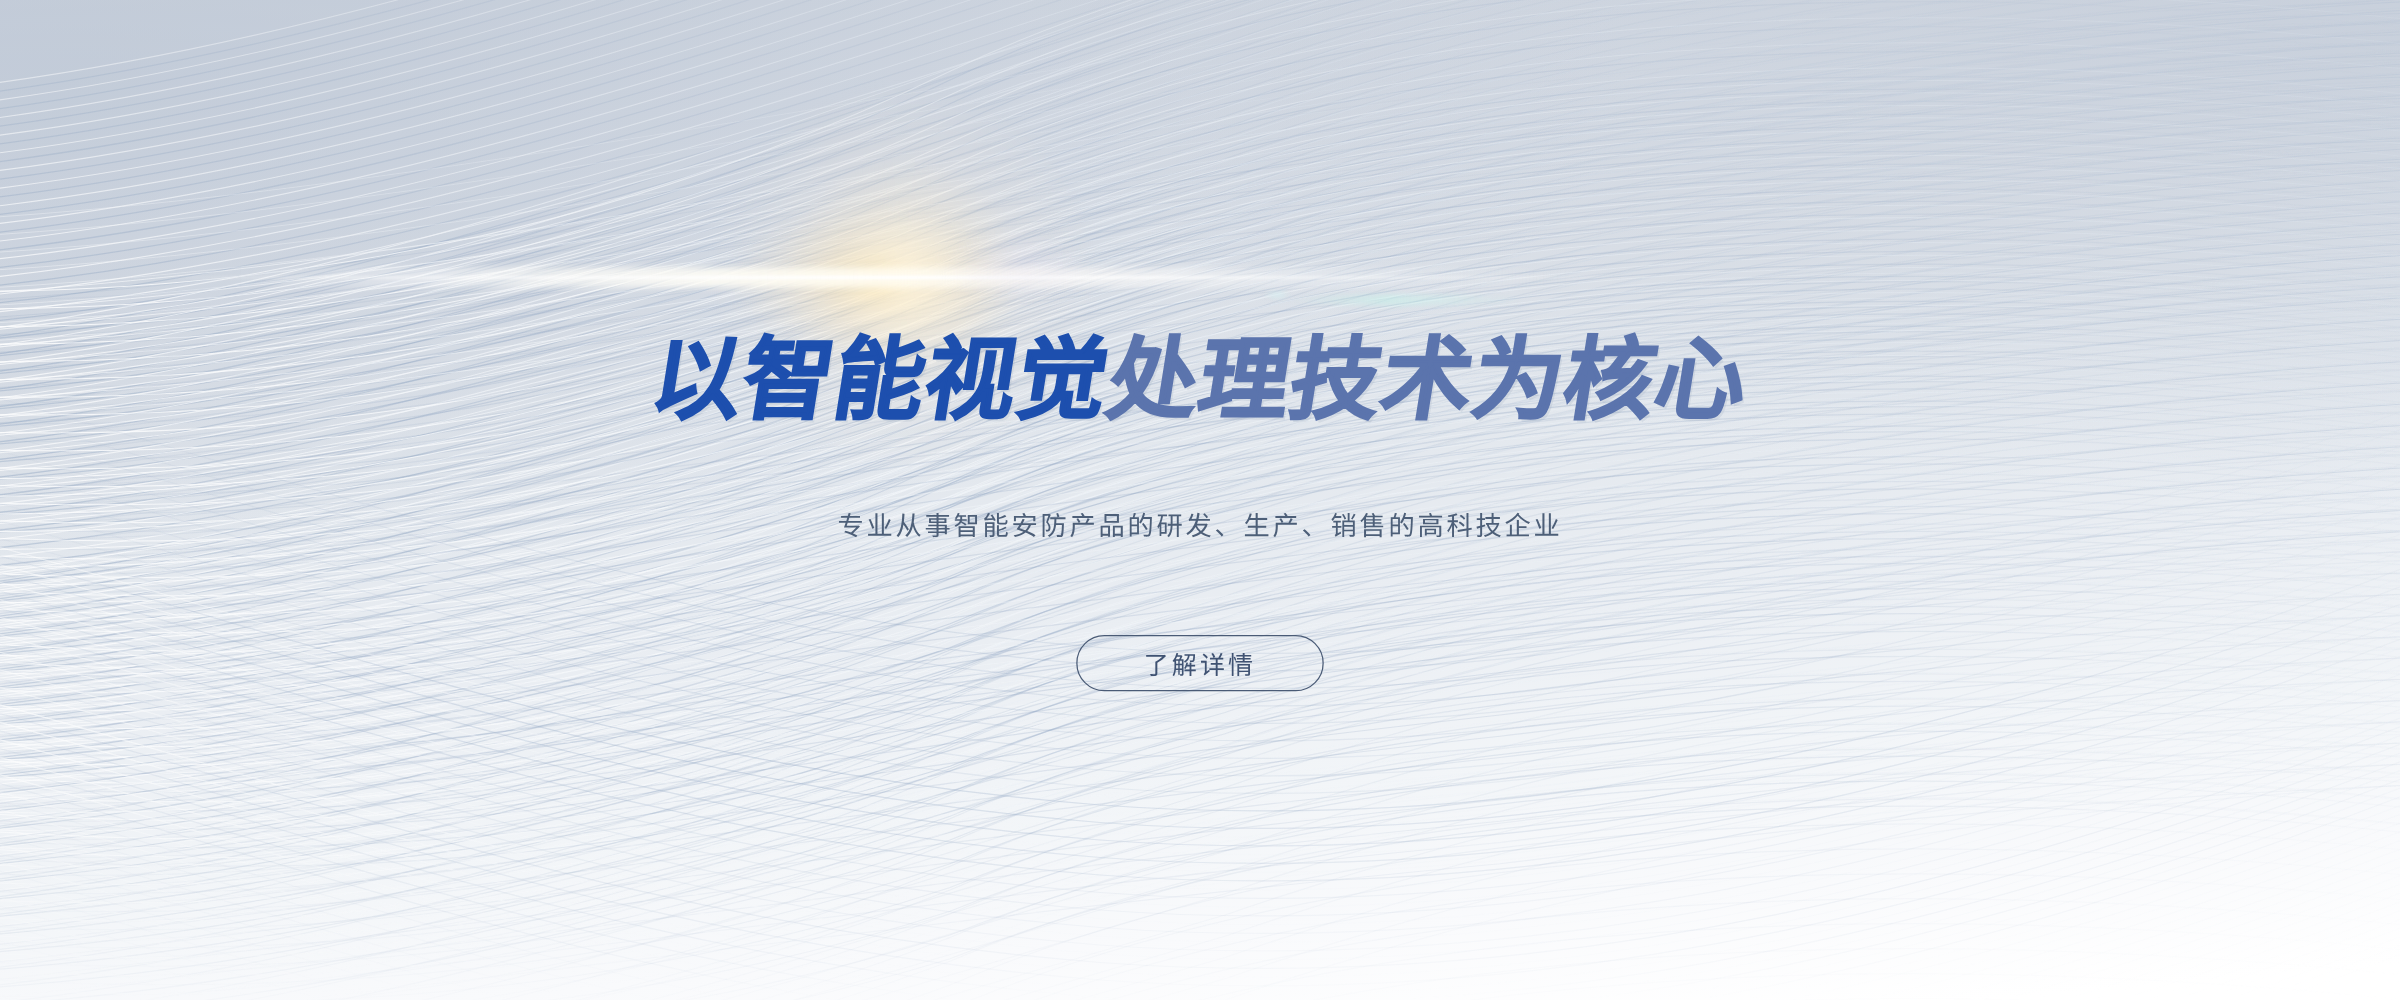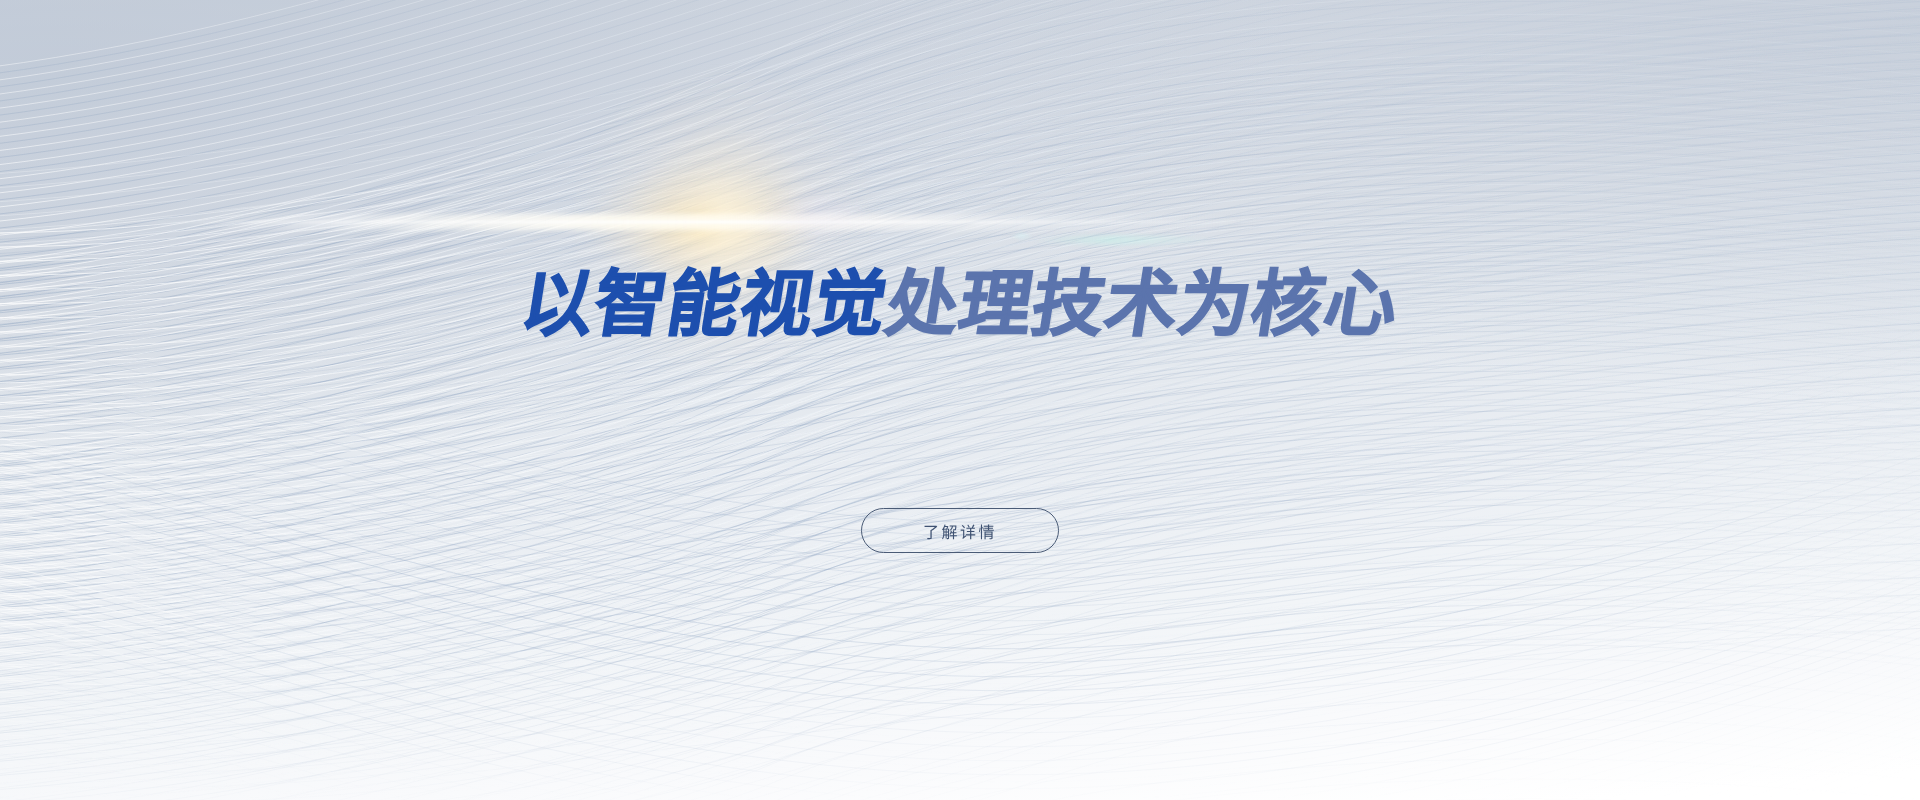"专业从事智能安防产品的研发、生产、销售的高科技企业" p.subtitle { html: none -> <p>专业从事智能安防产品的研发、生产、销售的高科技企业</p> }
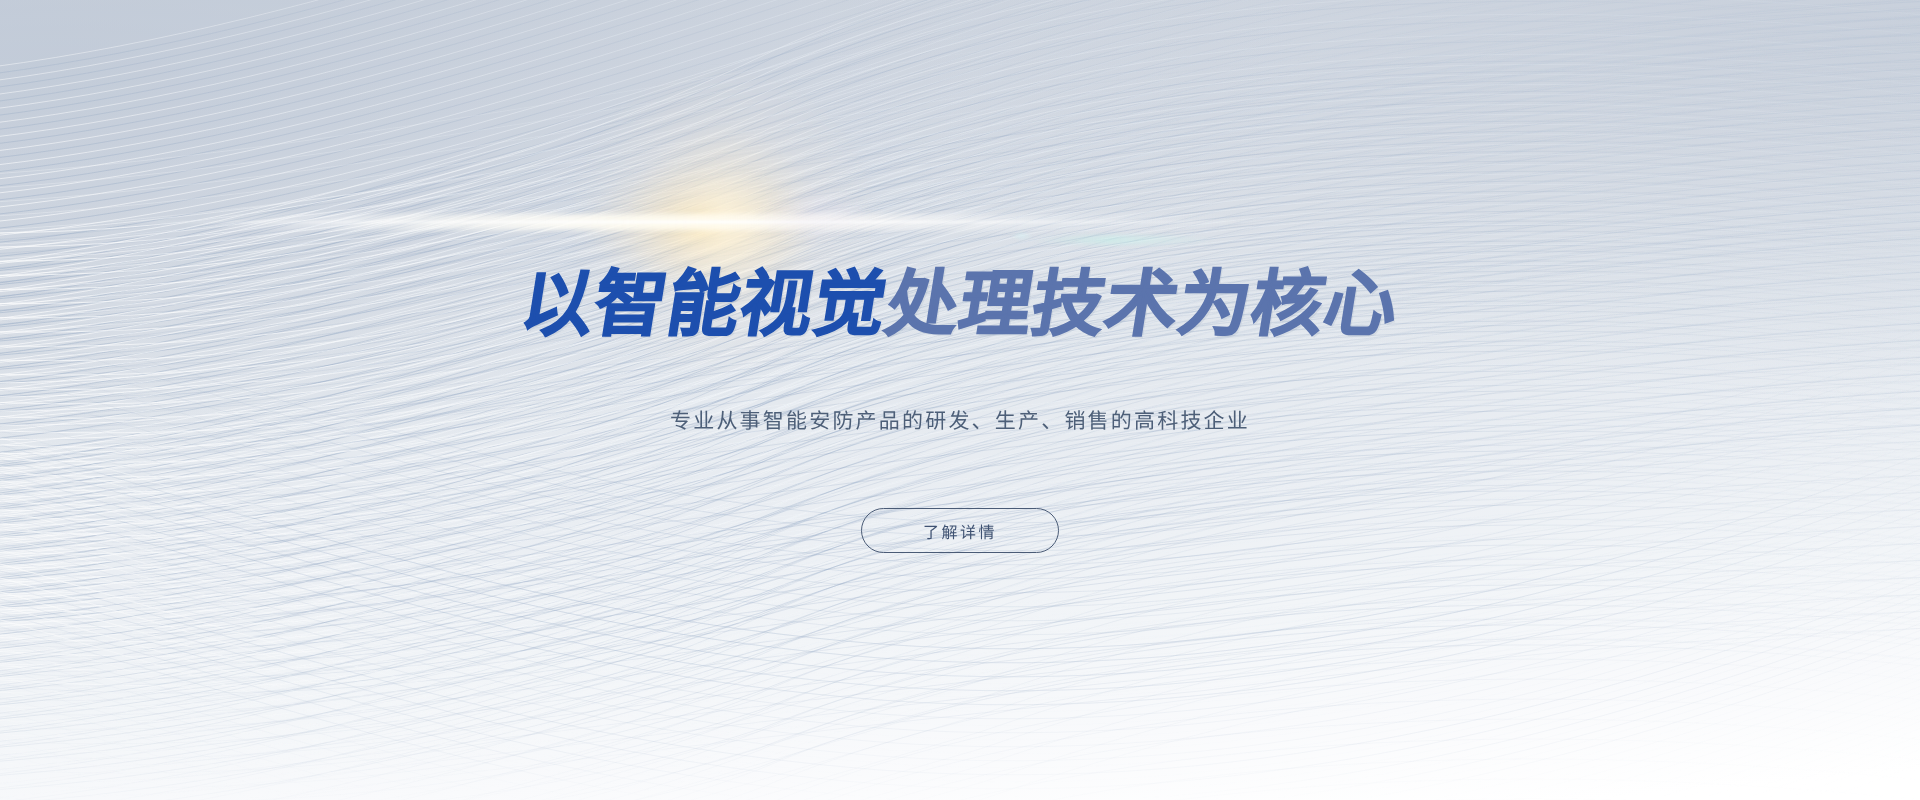"了解详情" .cta-button { font-size: 16px -> 20px }
